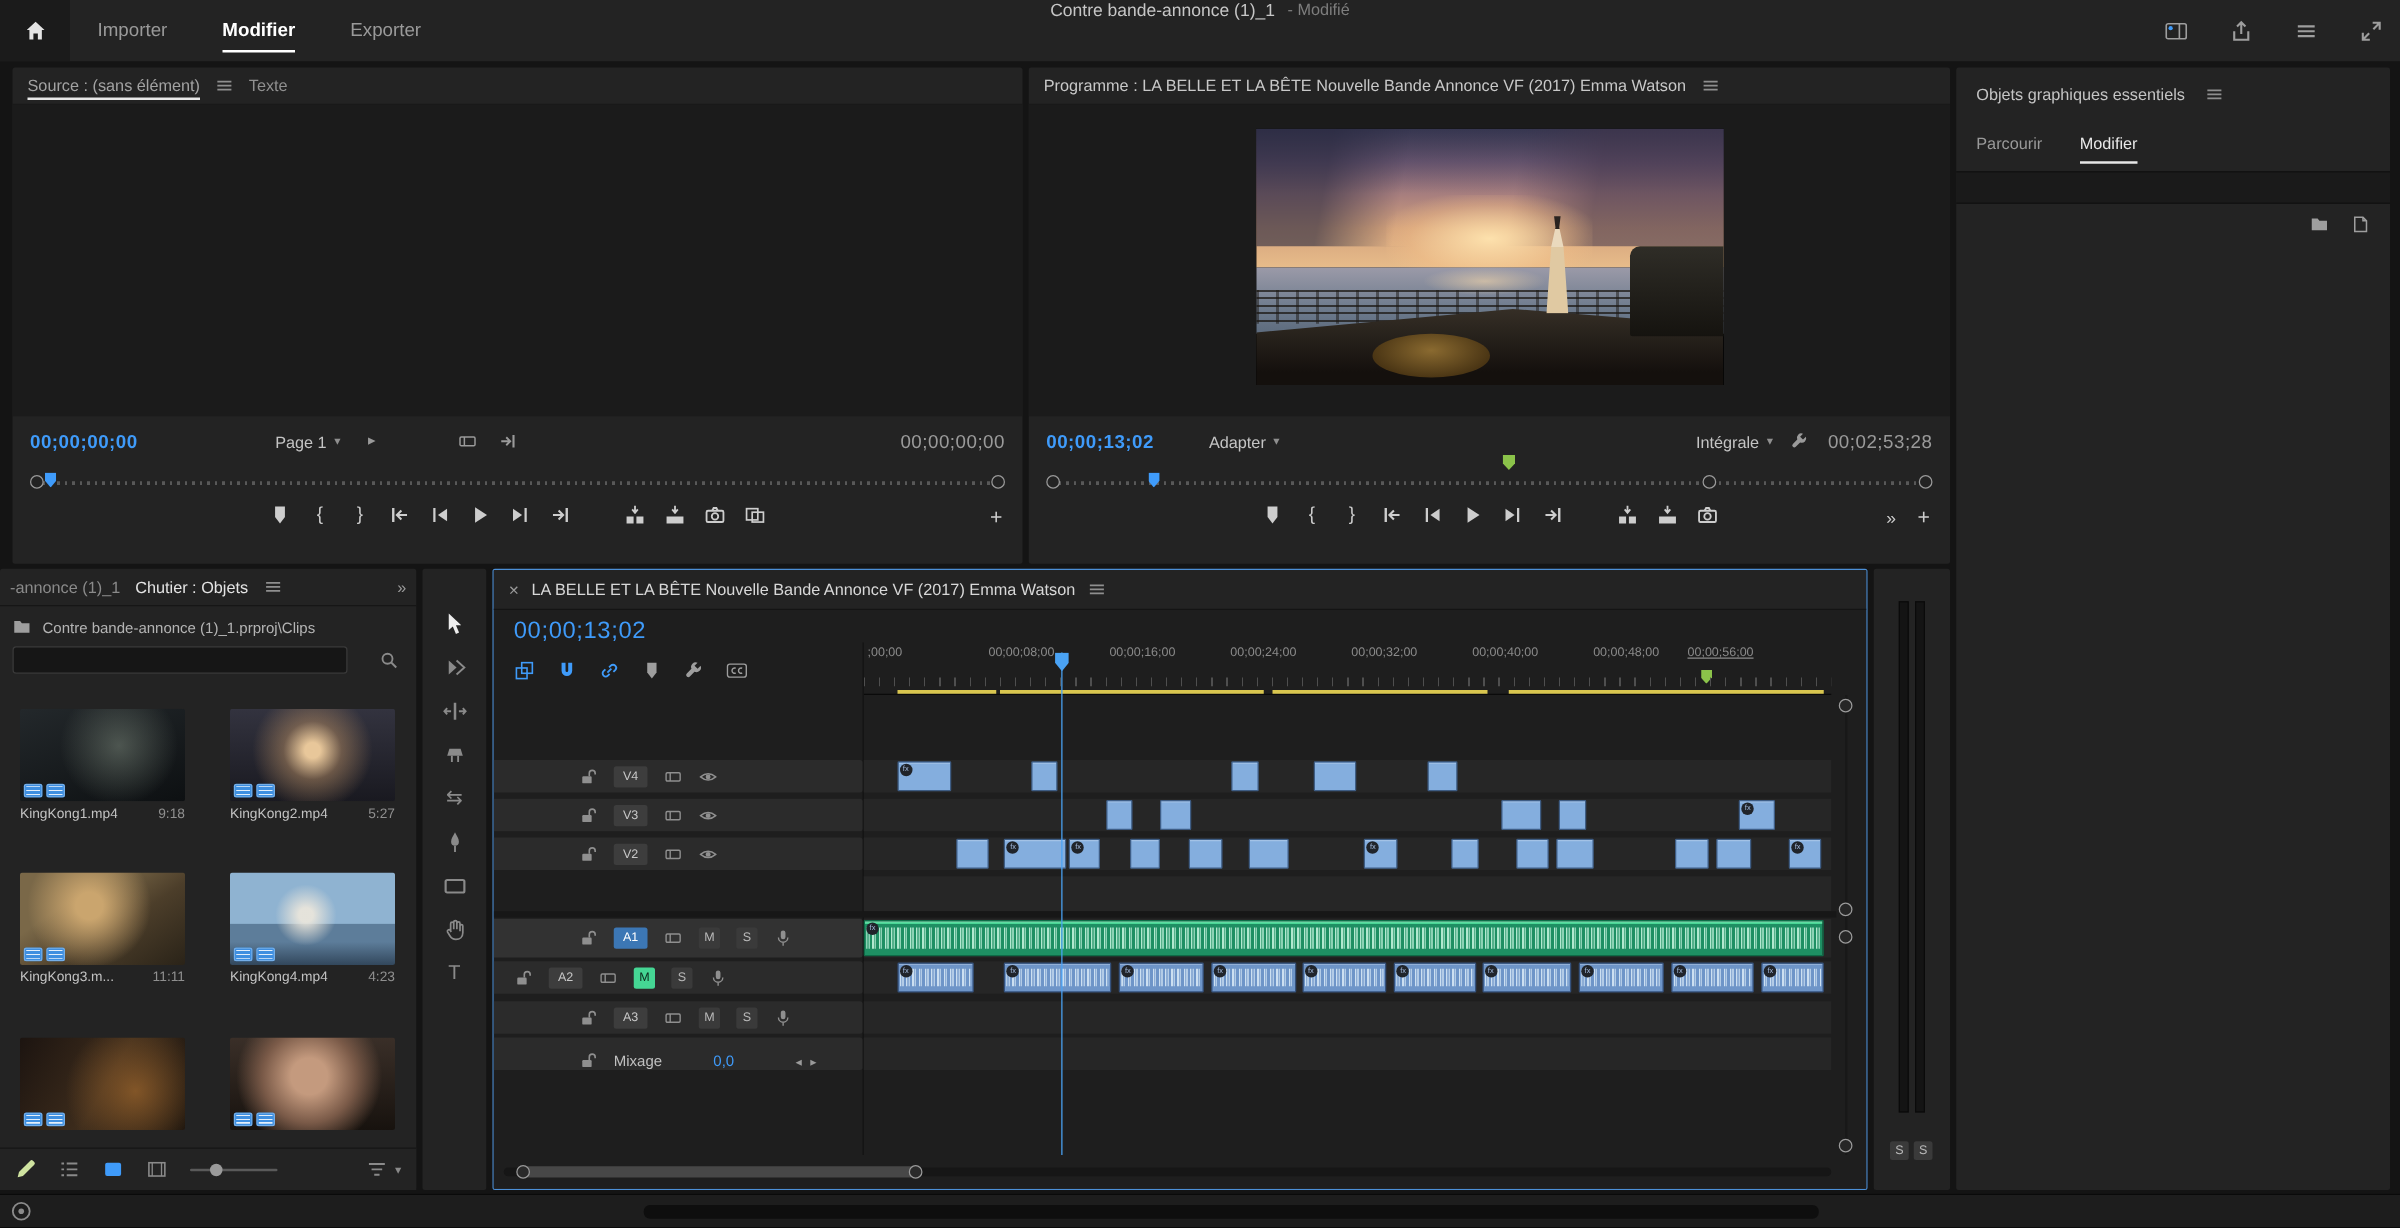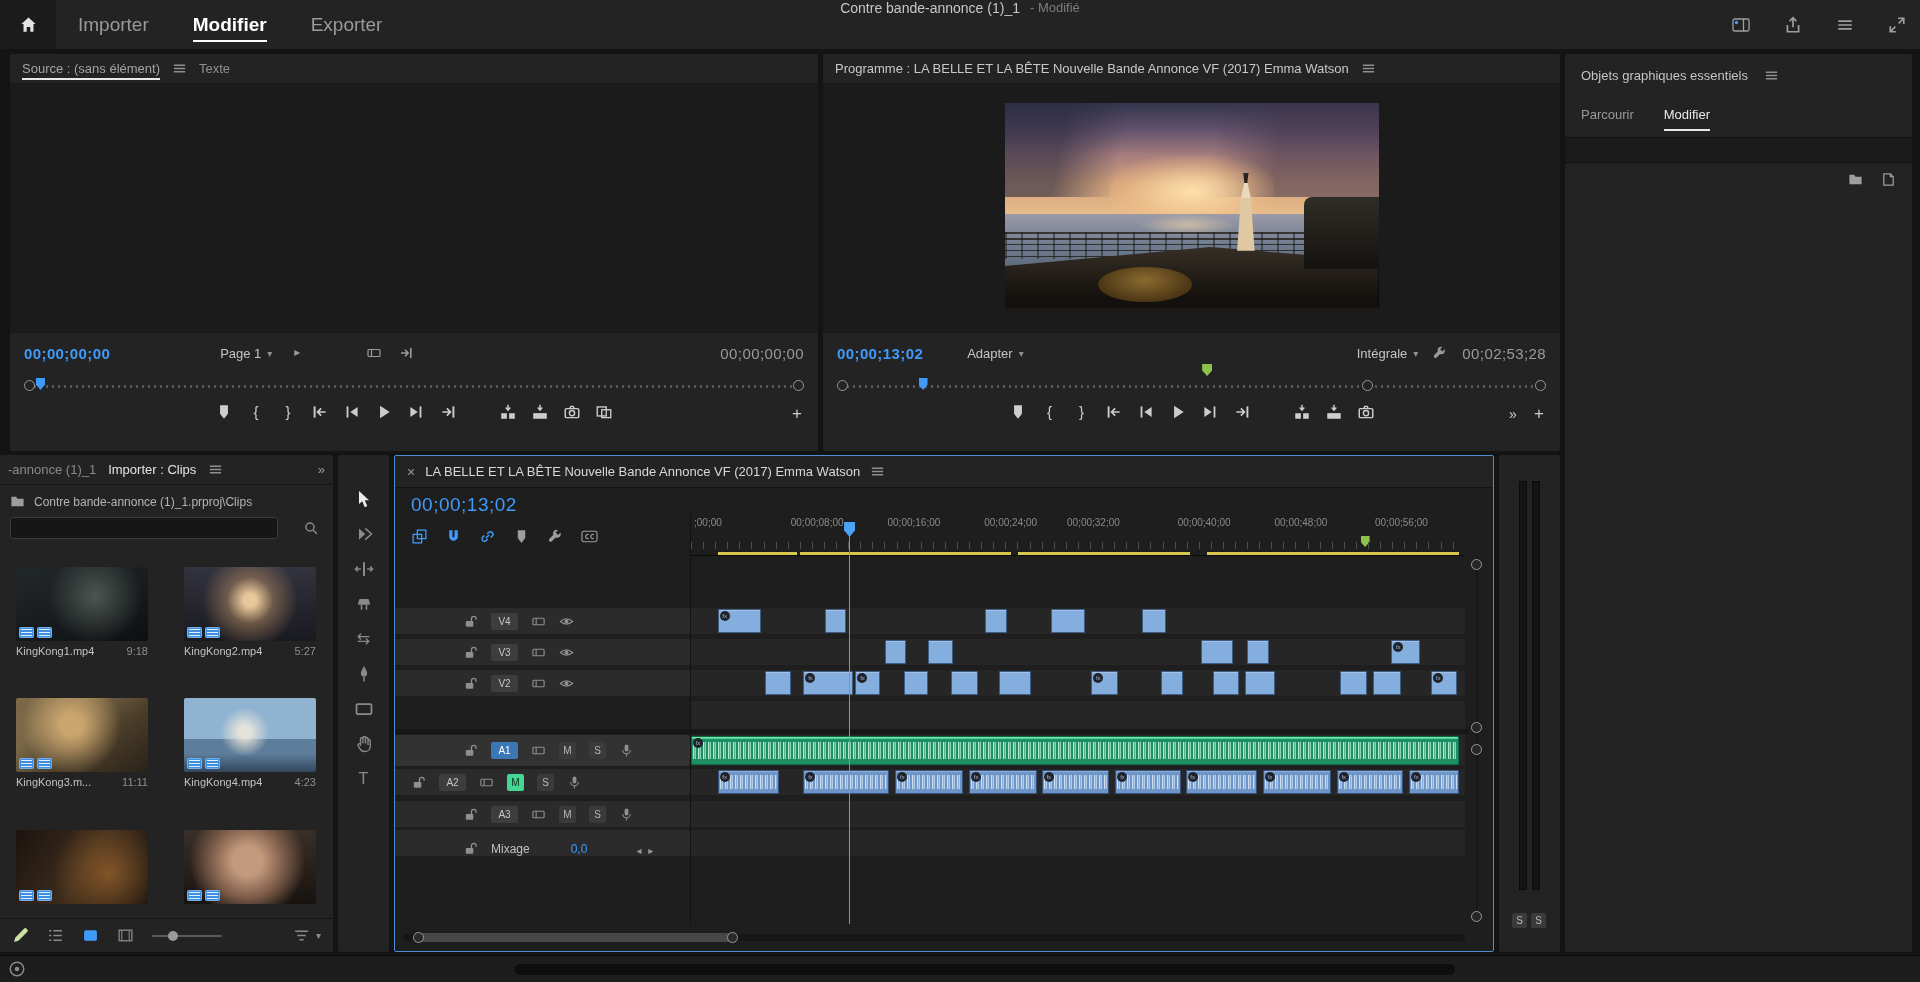"Importer" .top-tab { font-size: 19px -> 15px }
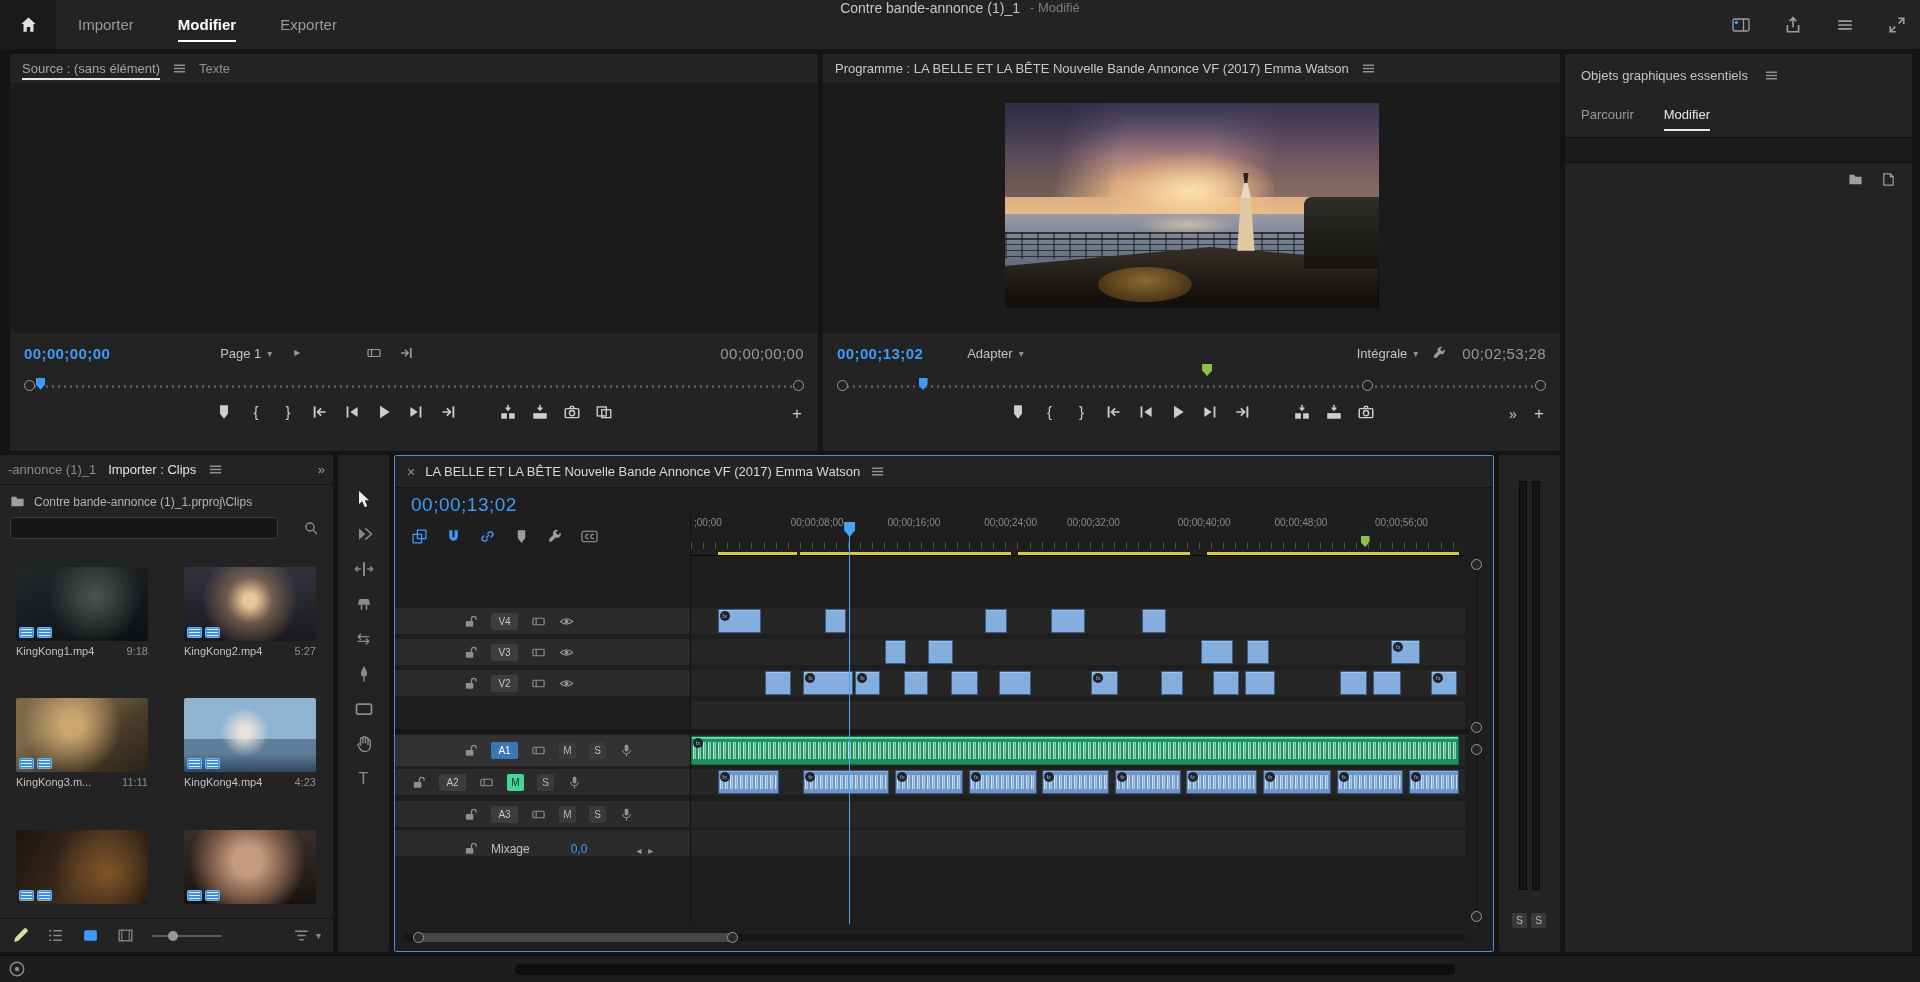"Importer : Clips" div.proj-tab { text: Importer : Clips -> Chutier : Objets }
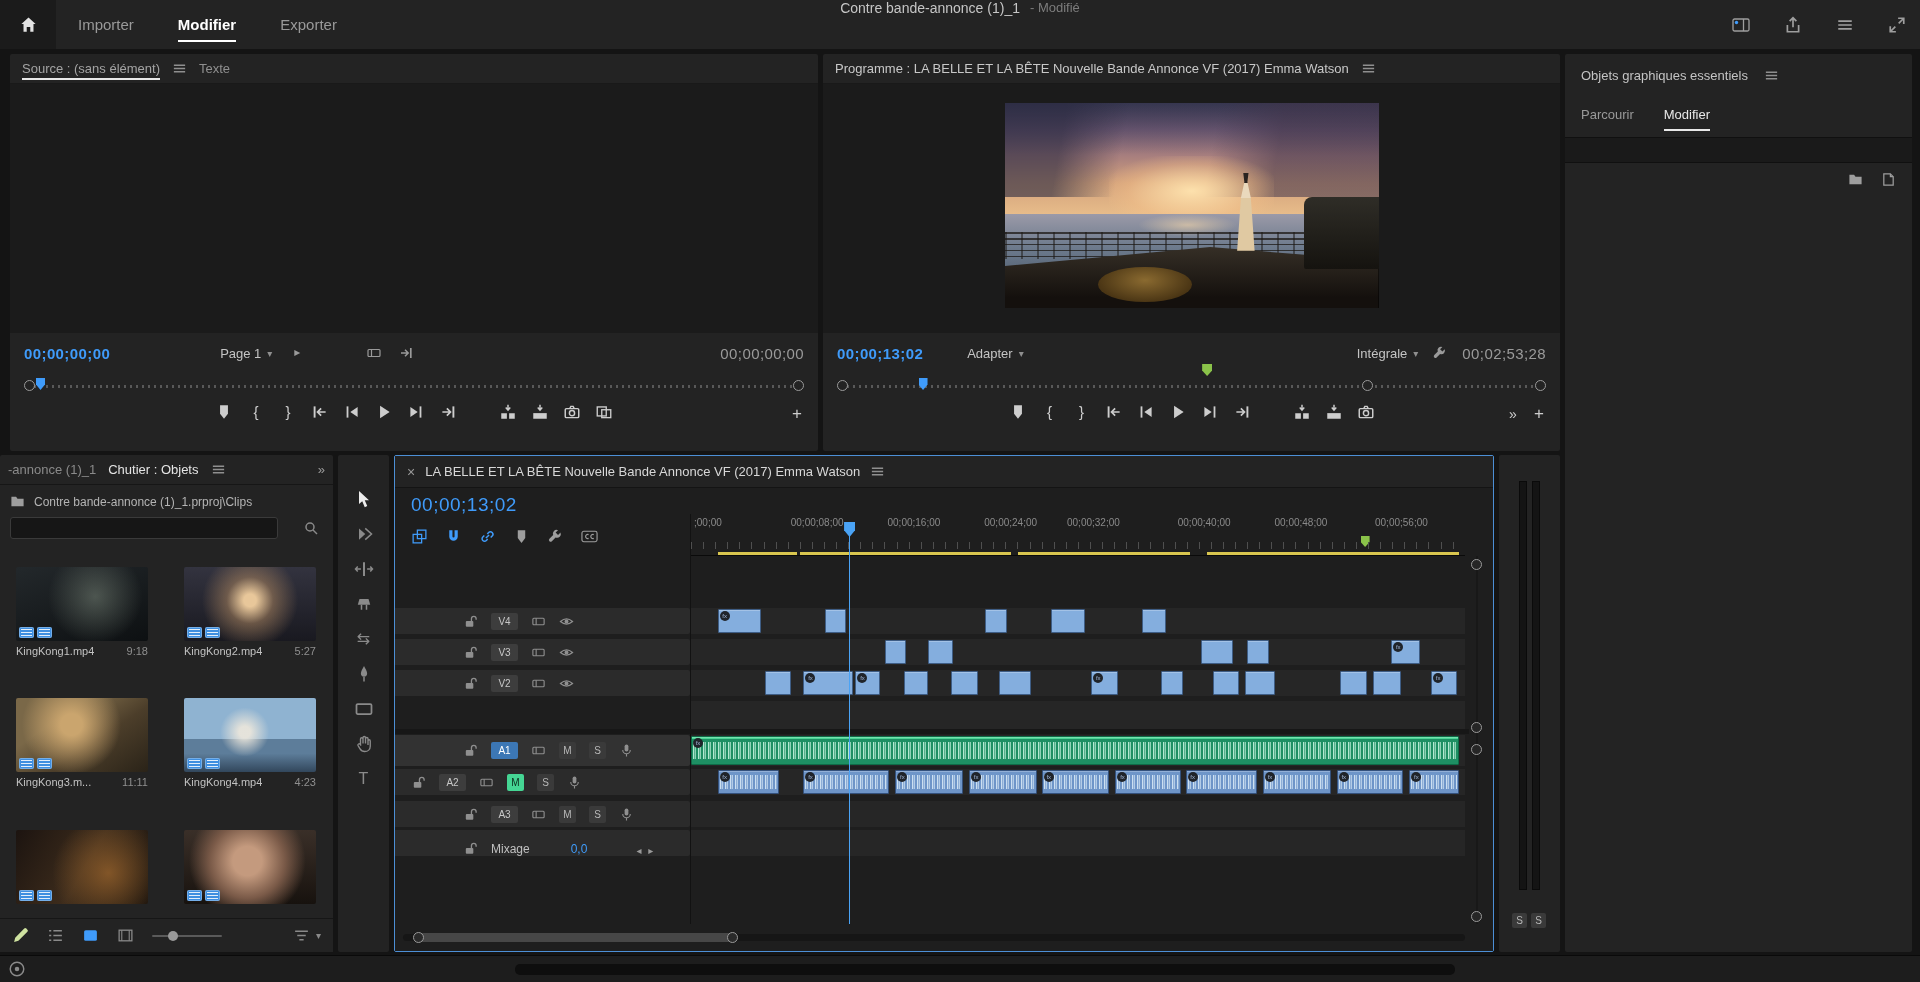"00;00;32;00" span.rlabel { left: 376px -> 390px }
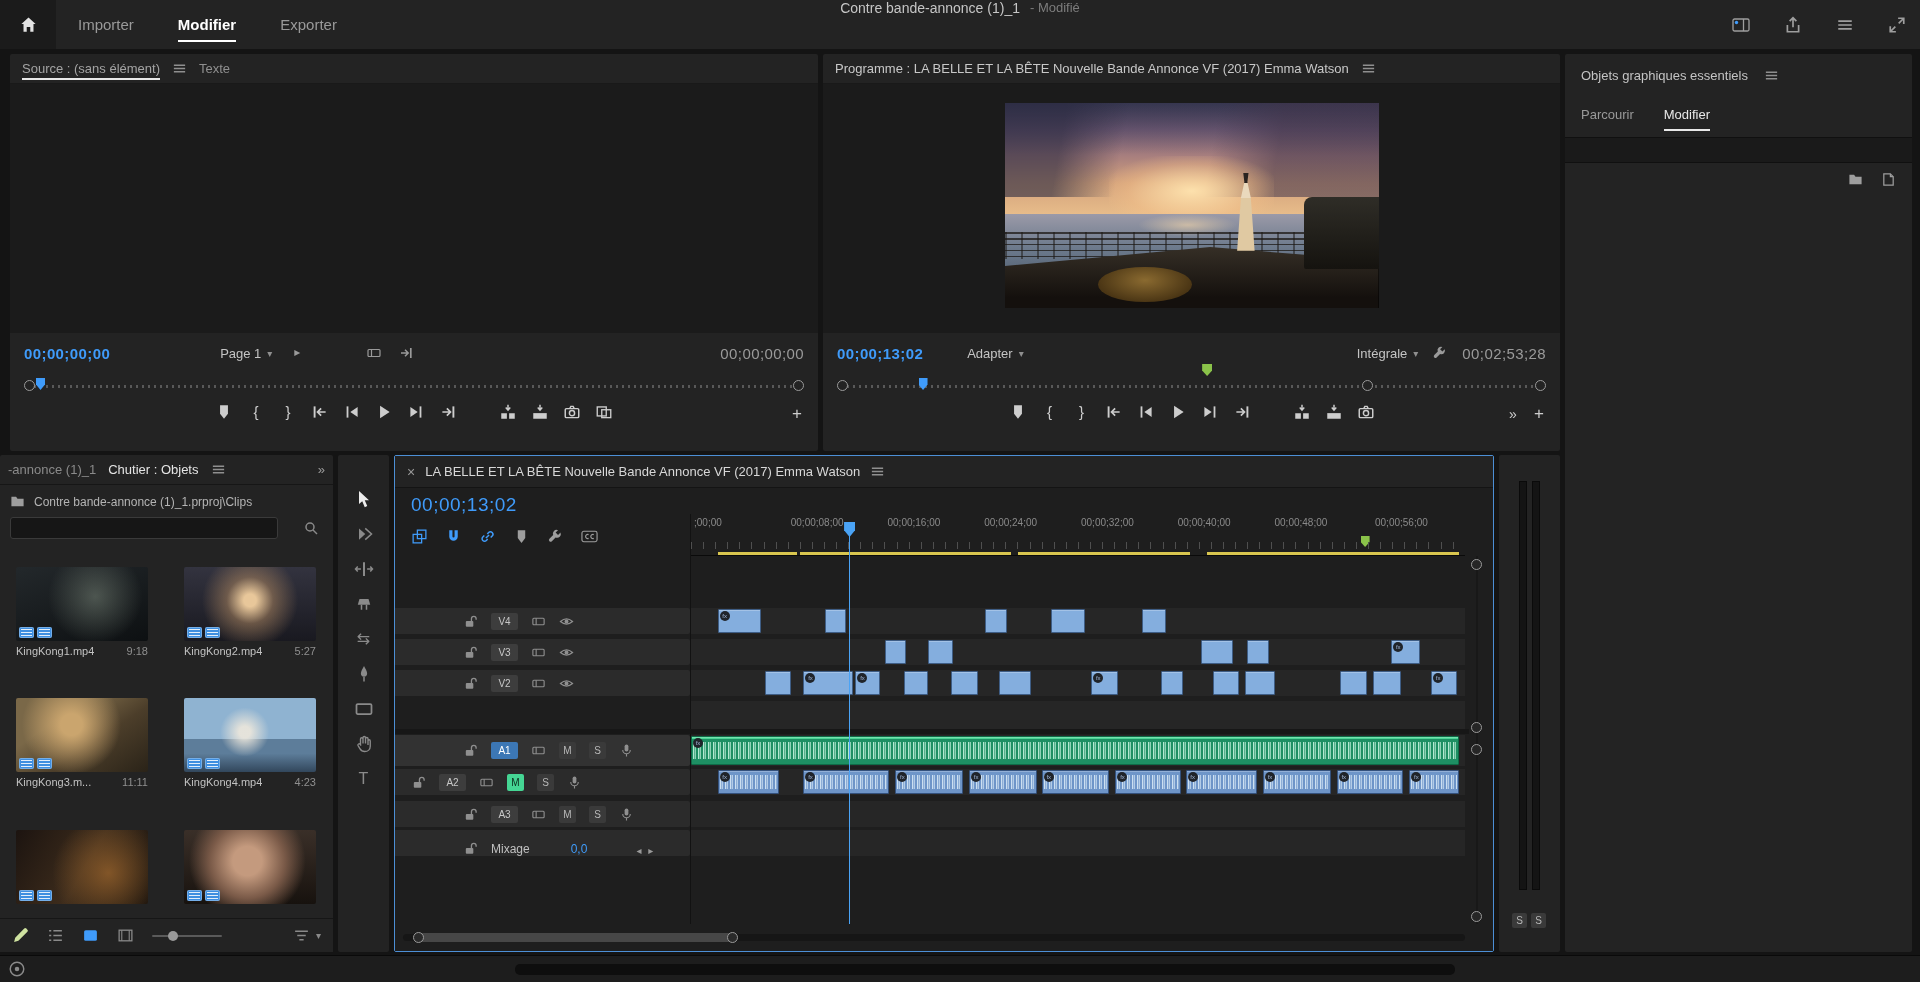"00;00;56;00" span.rlabel { left: 684px -> 659px; text-decoration: none -> underline }
